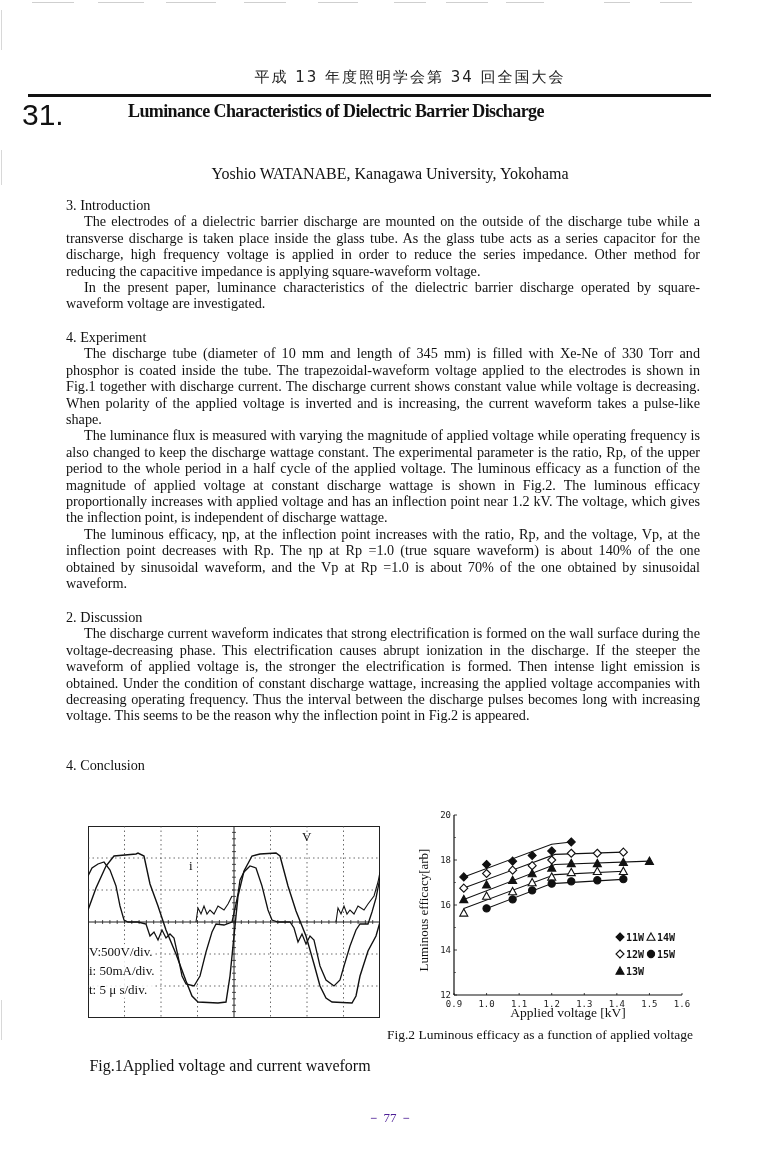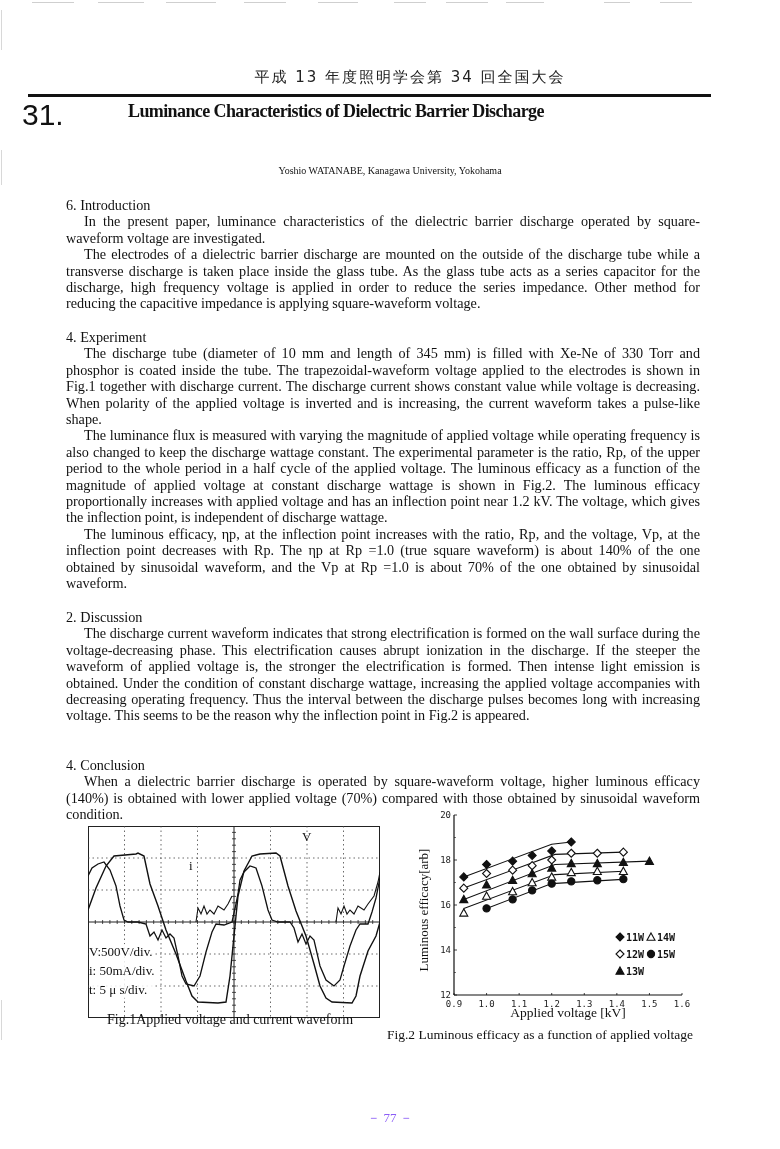"Yoshio WATANABE, Kanagawa University," .author { font-size: 10px -> 16px }
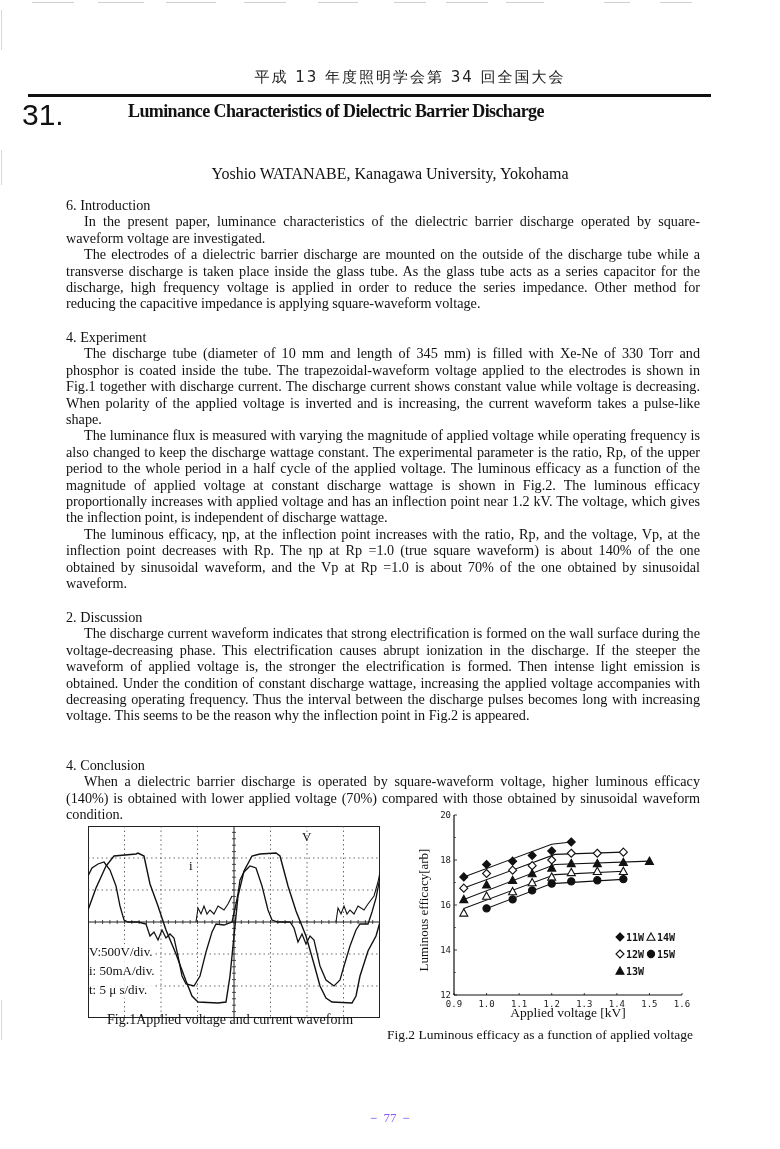"6. Introduction" h2 { text: 6 -> 3 }
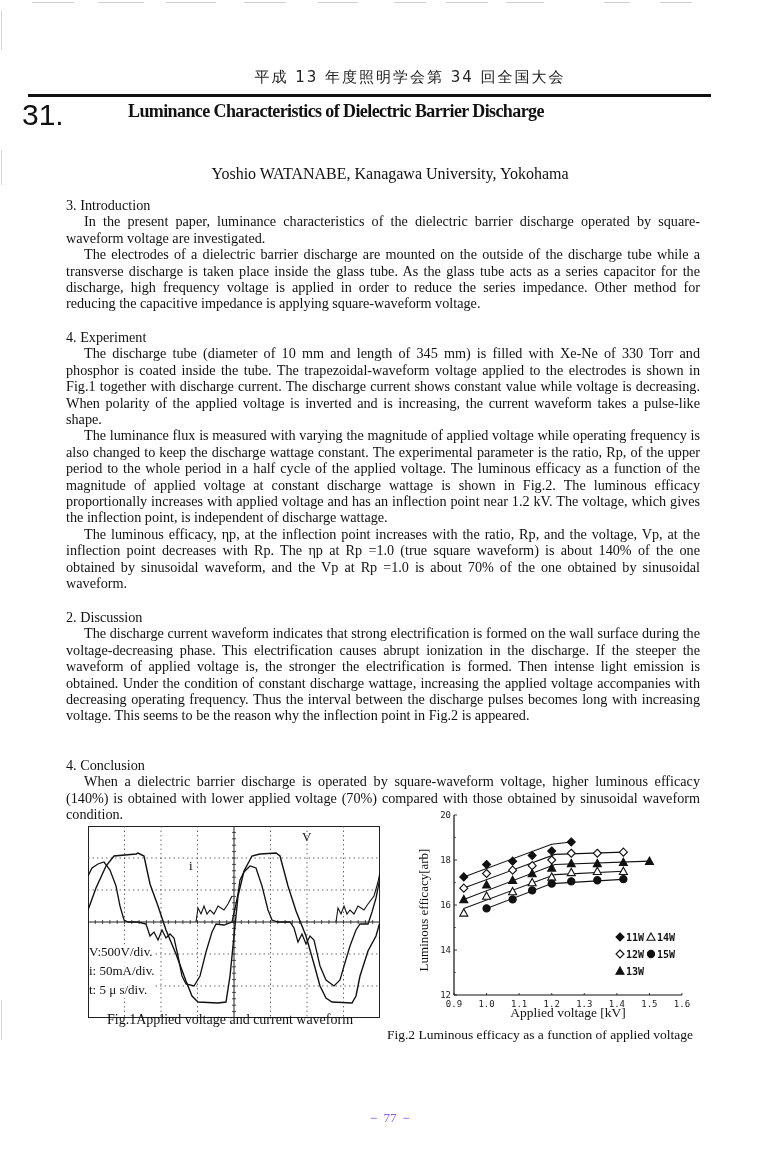"In the present paper, luminance" p { order: before "The electrodes of a dielectric" -> after "The electrodes of a dielectric" }
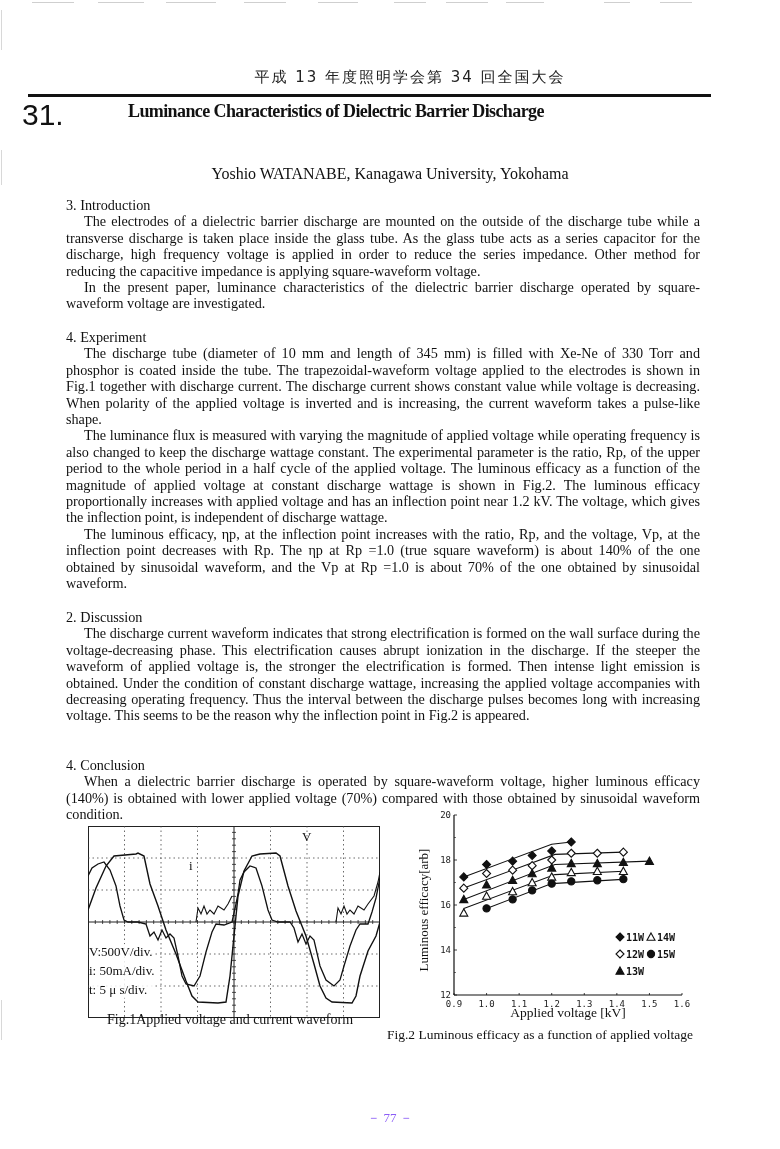"When a dielectric barrier discharge" p { html: <p>When a dielectric barrier discharge is operated by square-waveform voltage, higher luminous efficacy (140%) is obtained with lower applied voltage (70%) compared with those obtained by sinusoidal waveform condition.</p> -> none }
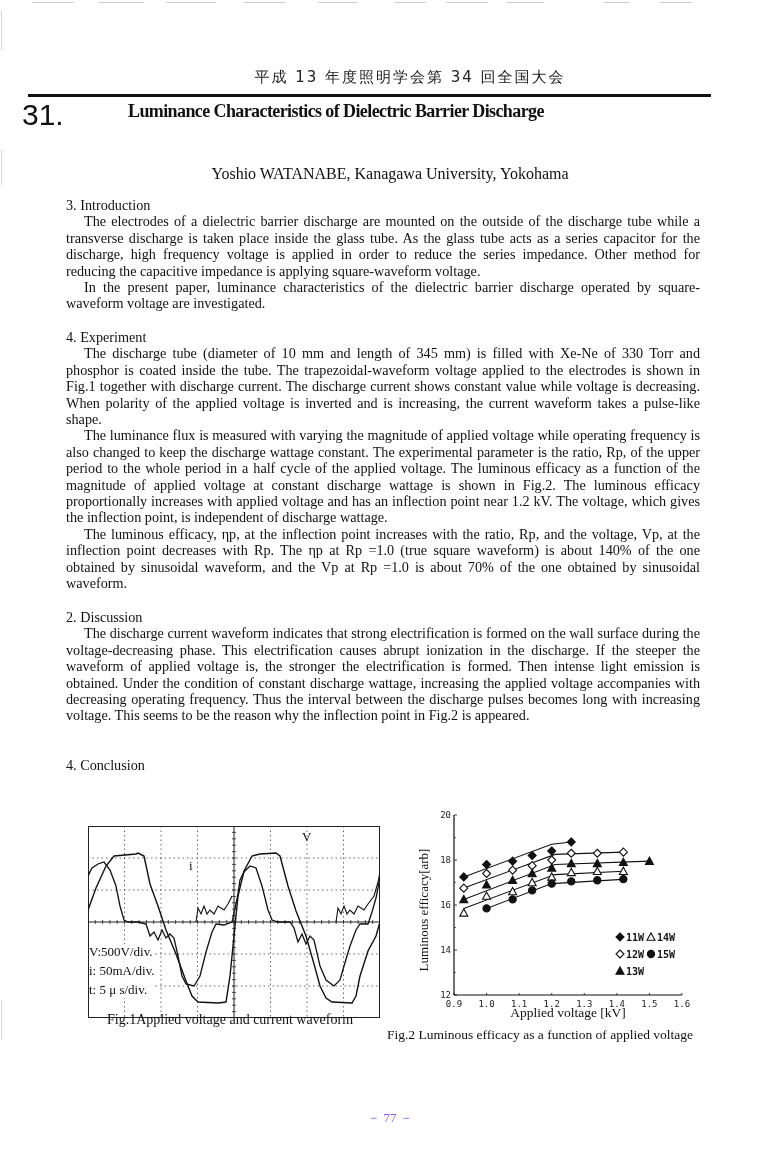"Fig.1Applied voltage and current" .fig1-caption { font-size: 14px -> 16px; top: 1012px -> 1057px }
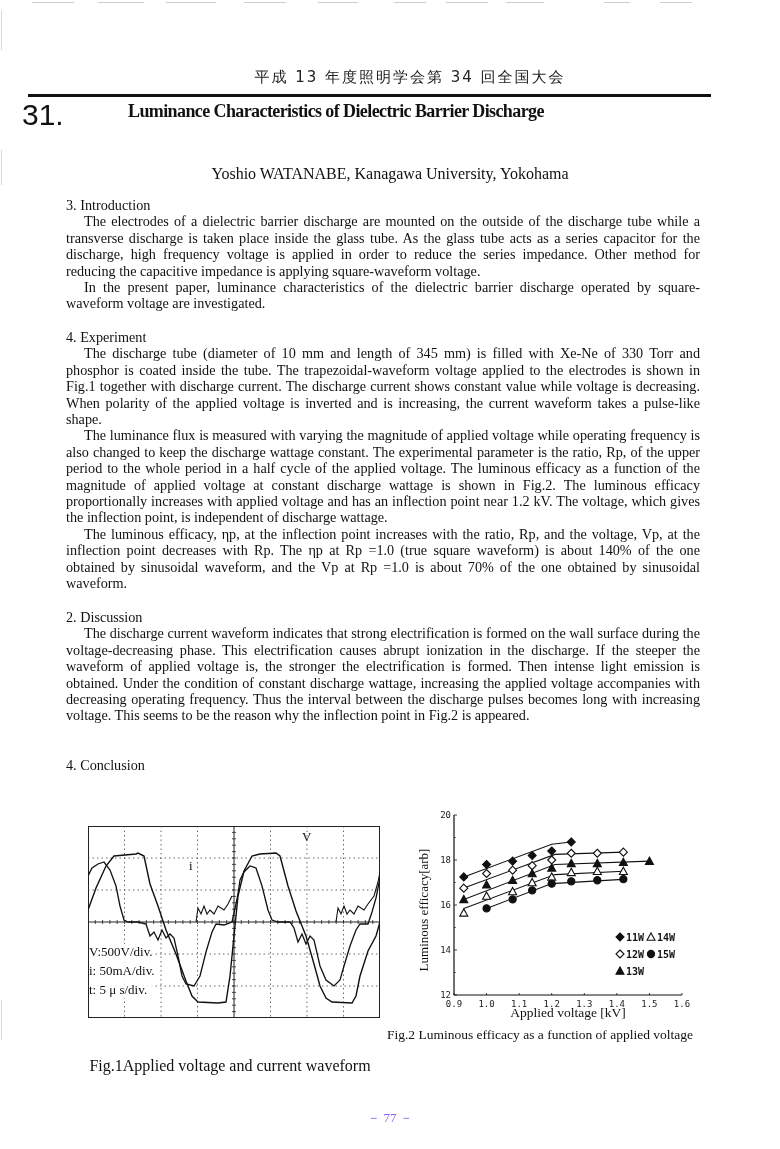"－ 77 －" .page-num { color: #8b5cf6 -> #4c1d95 }
